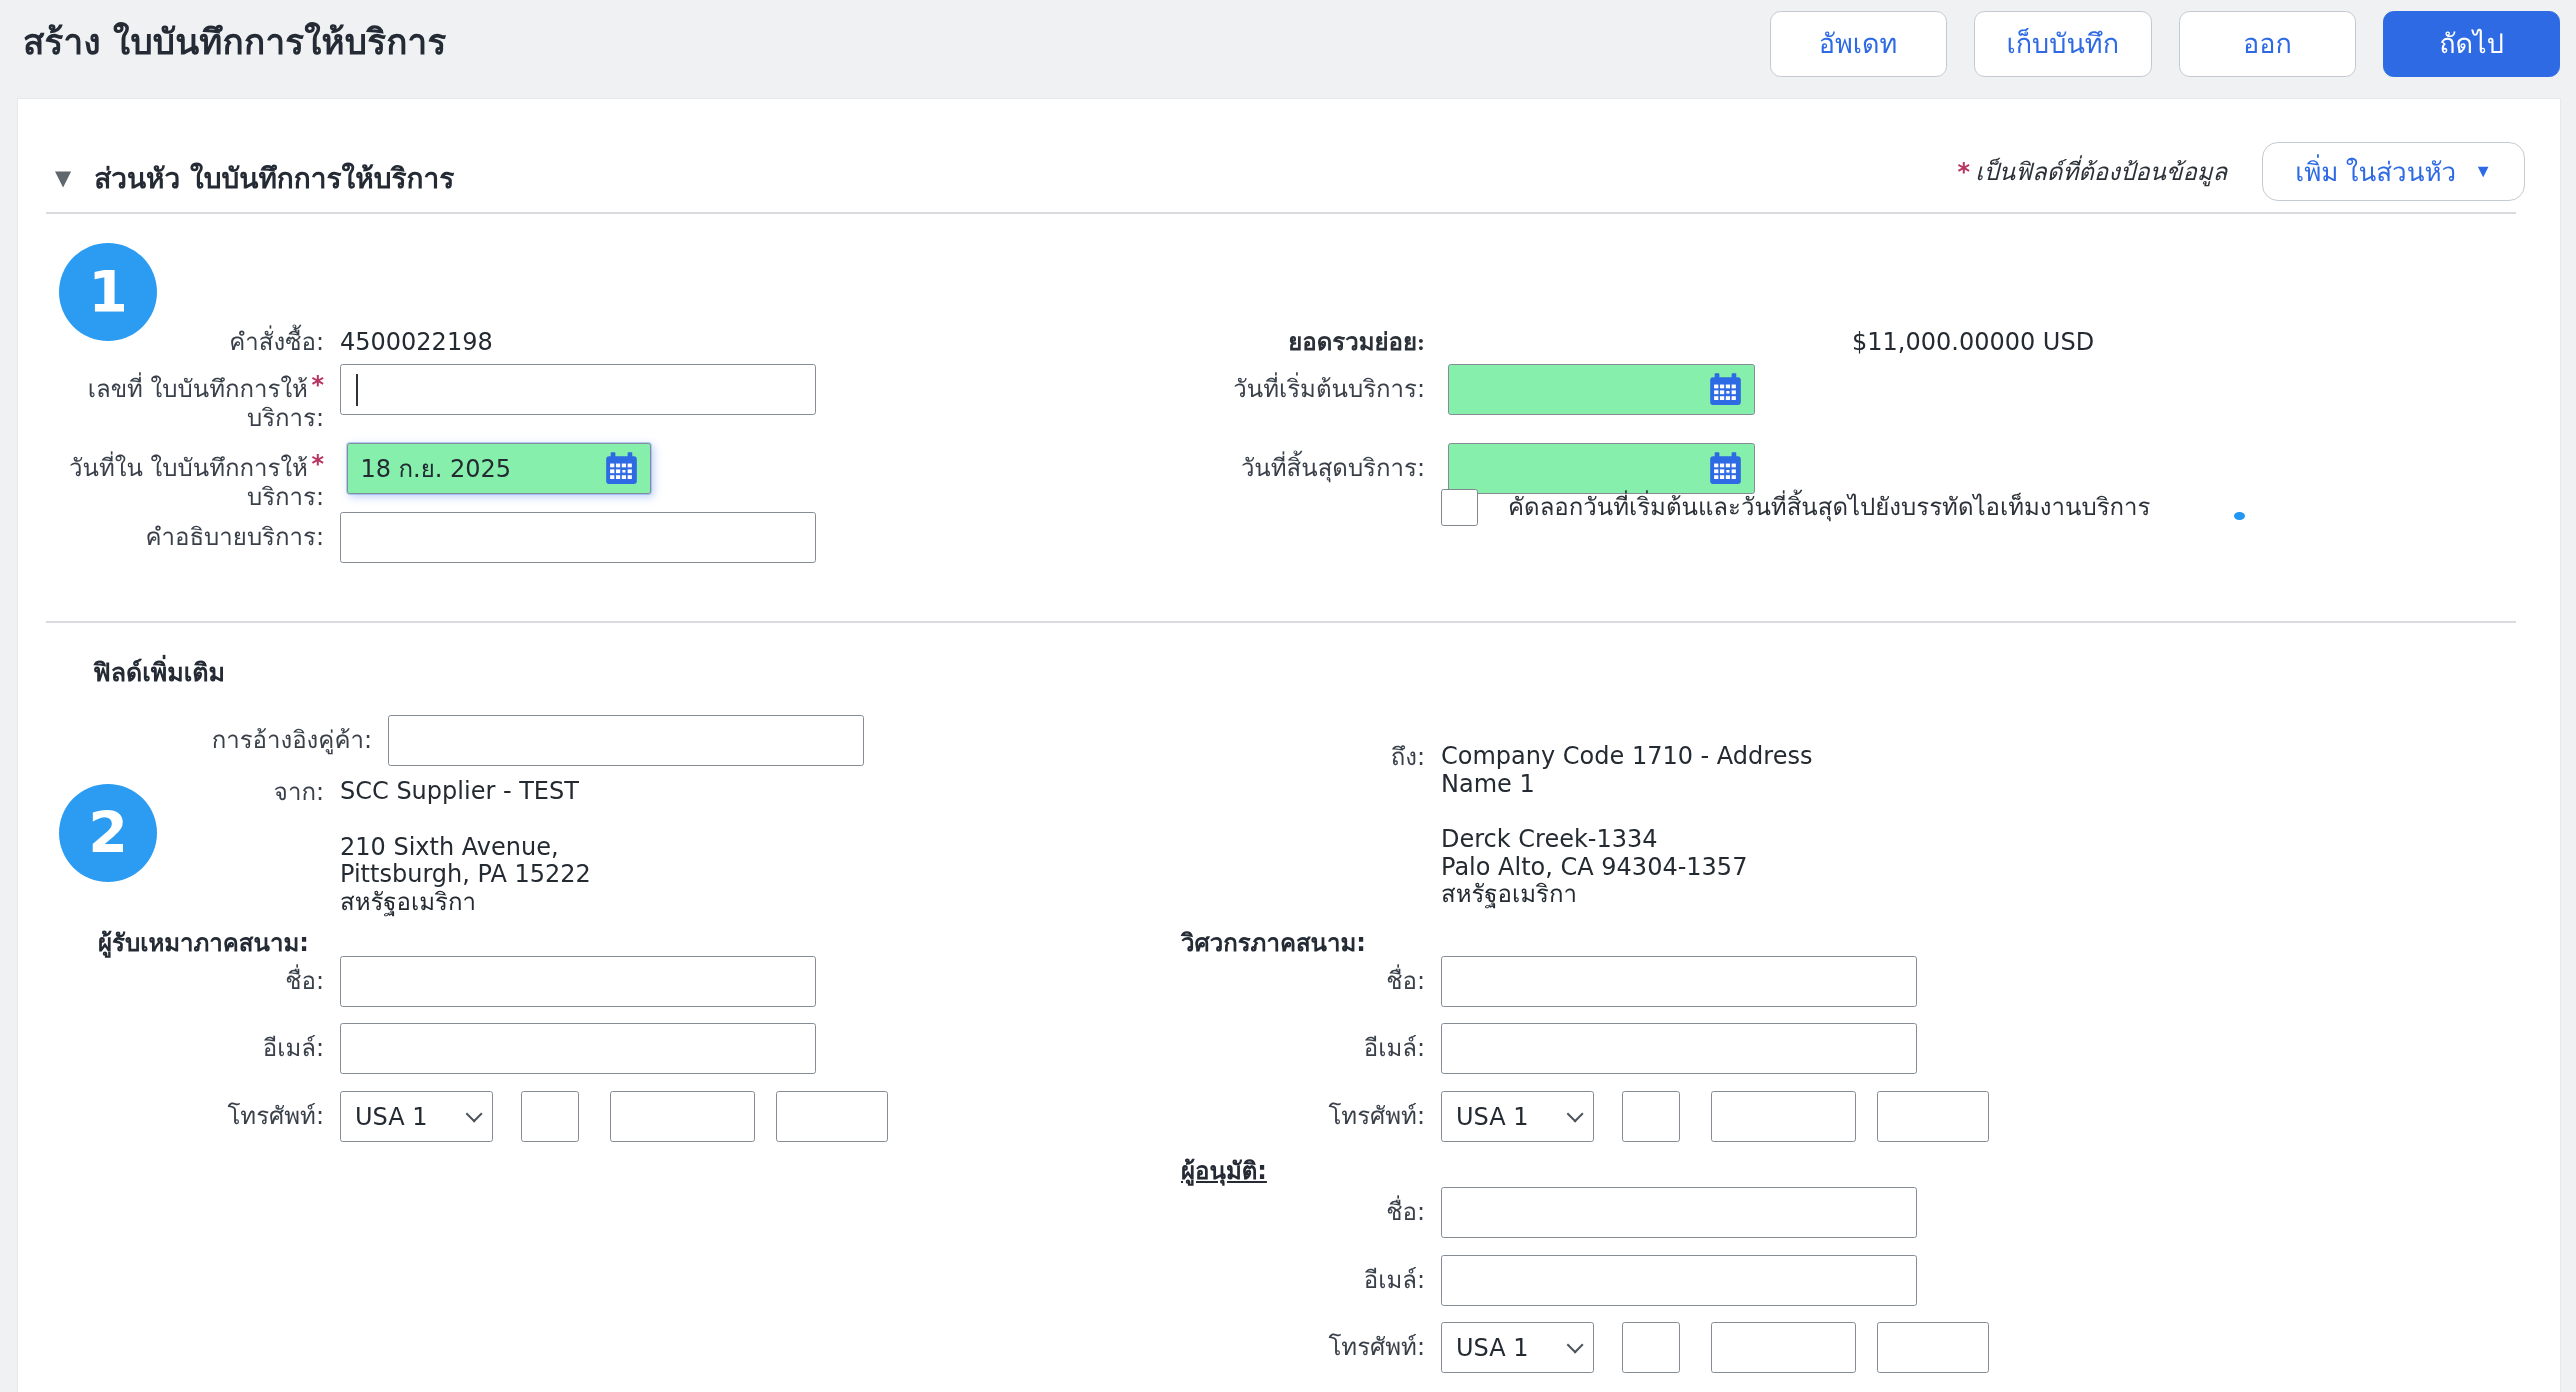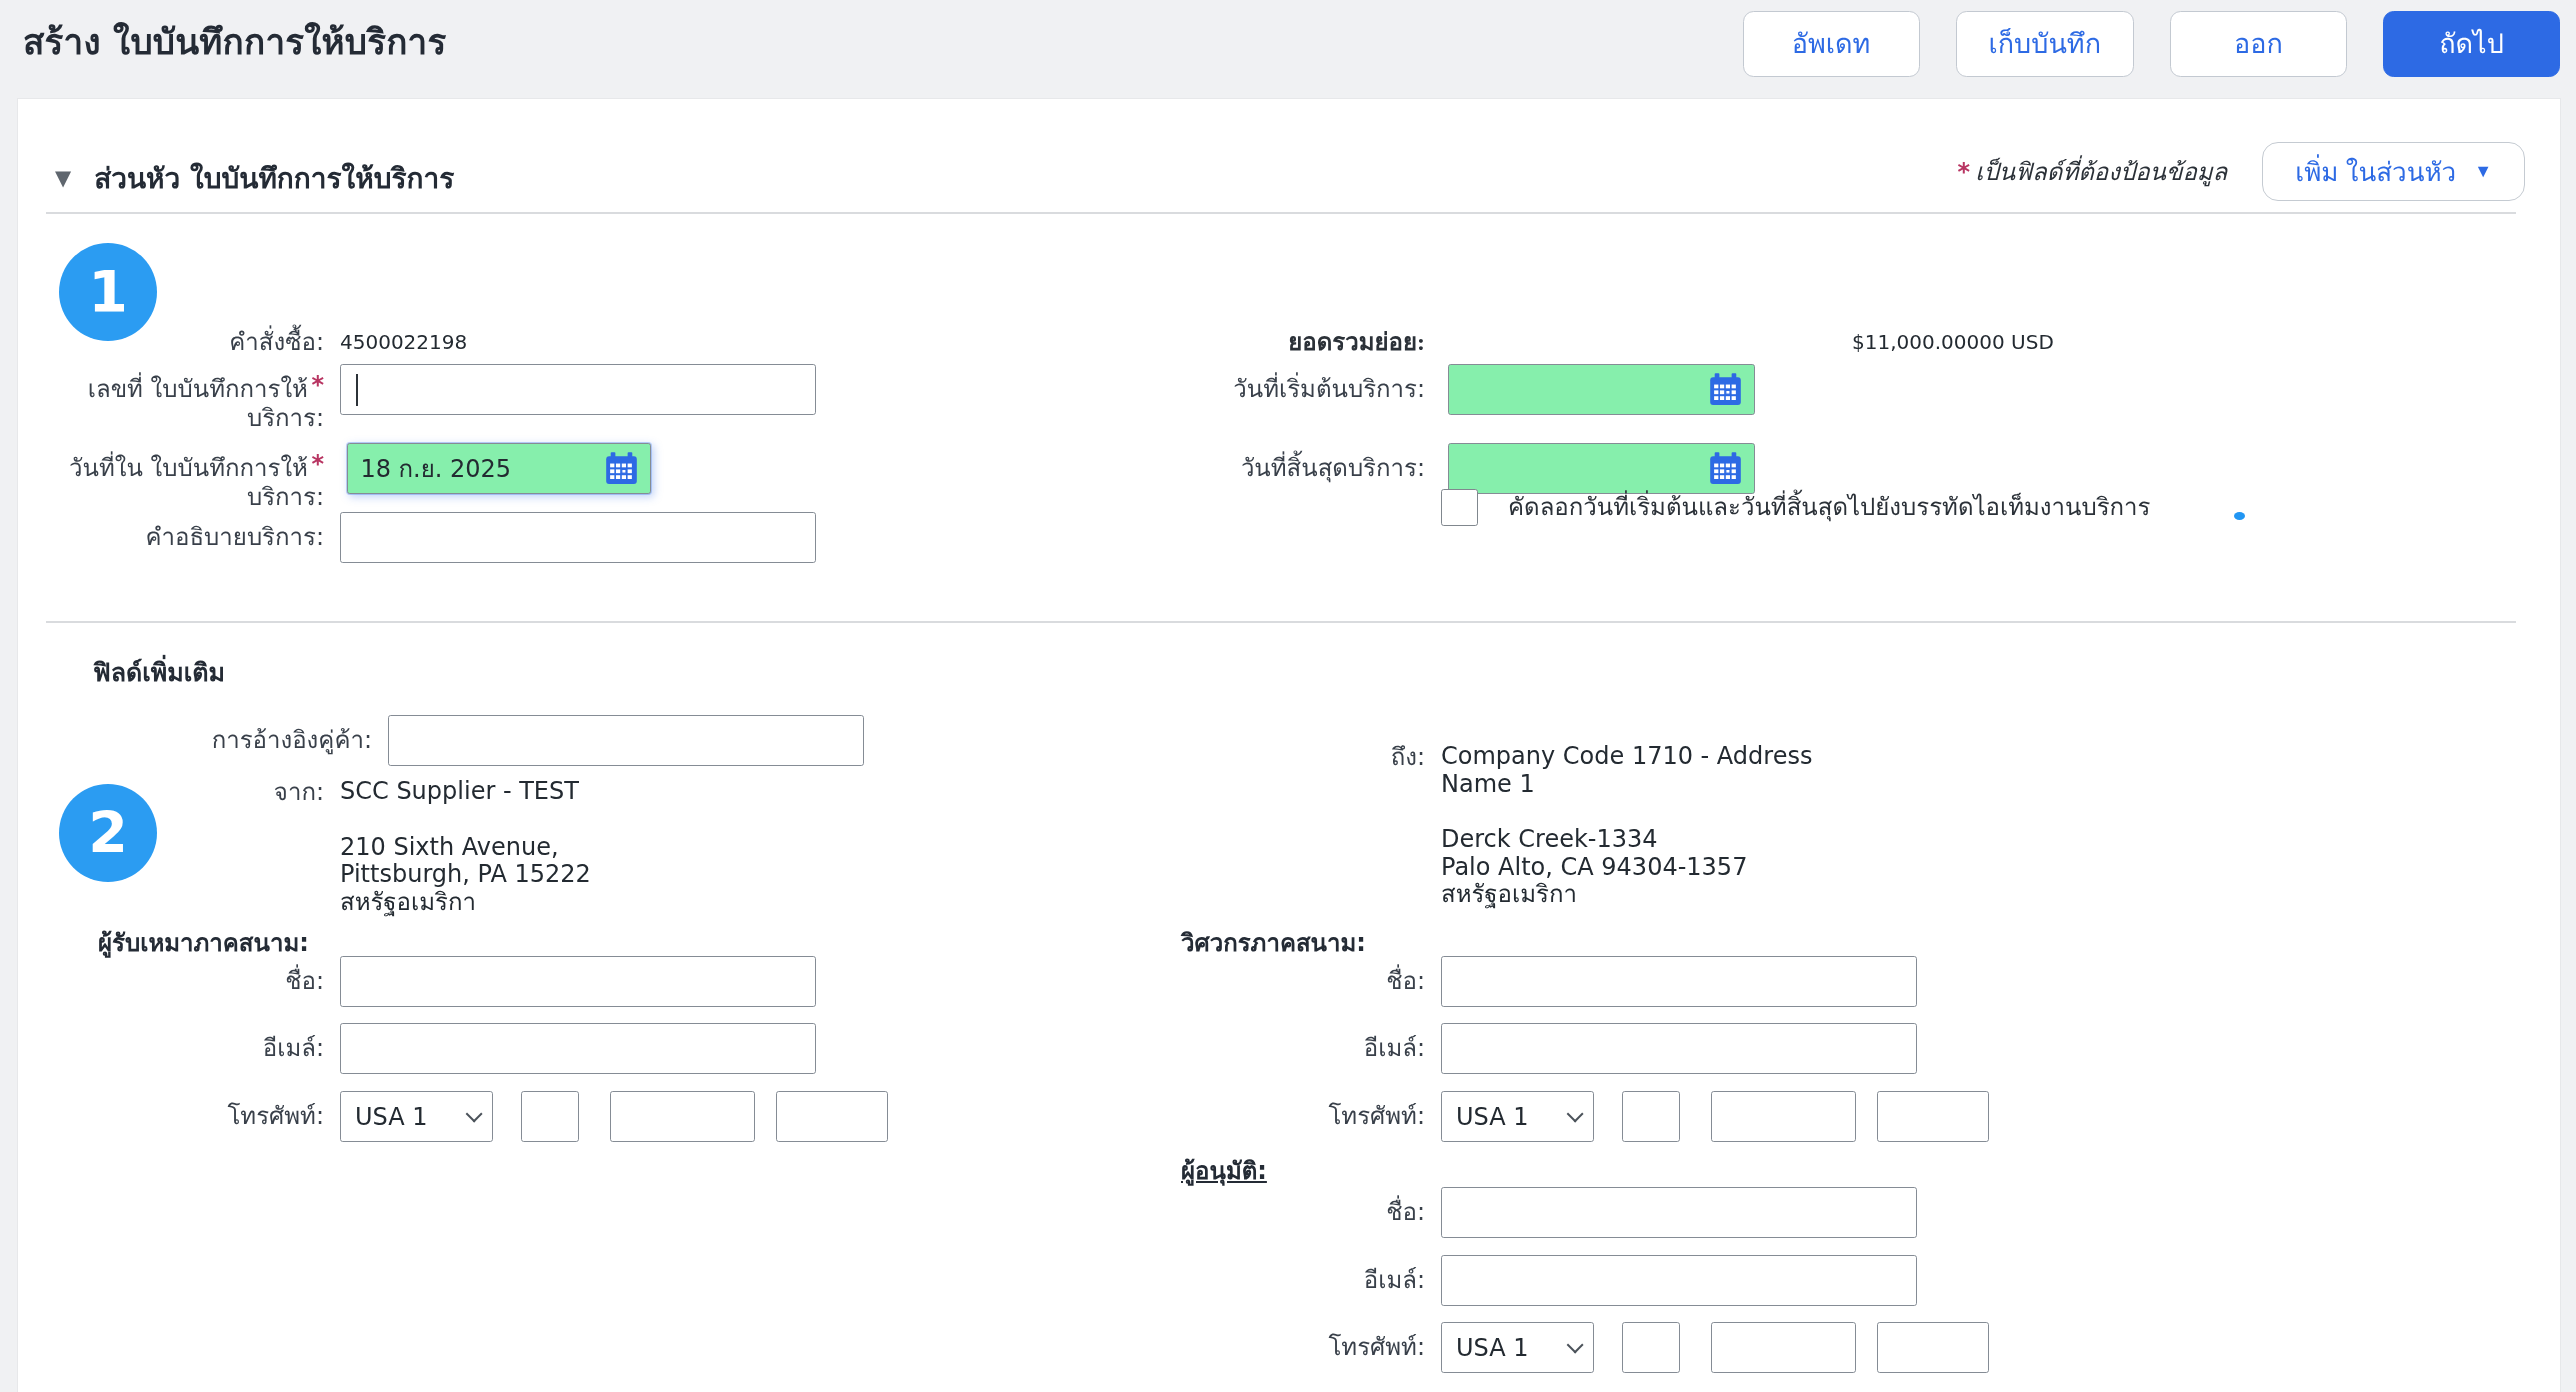"อัพเดท" .actions { gap: 36px -> 27px }
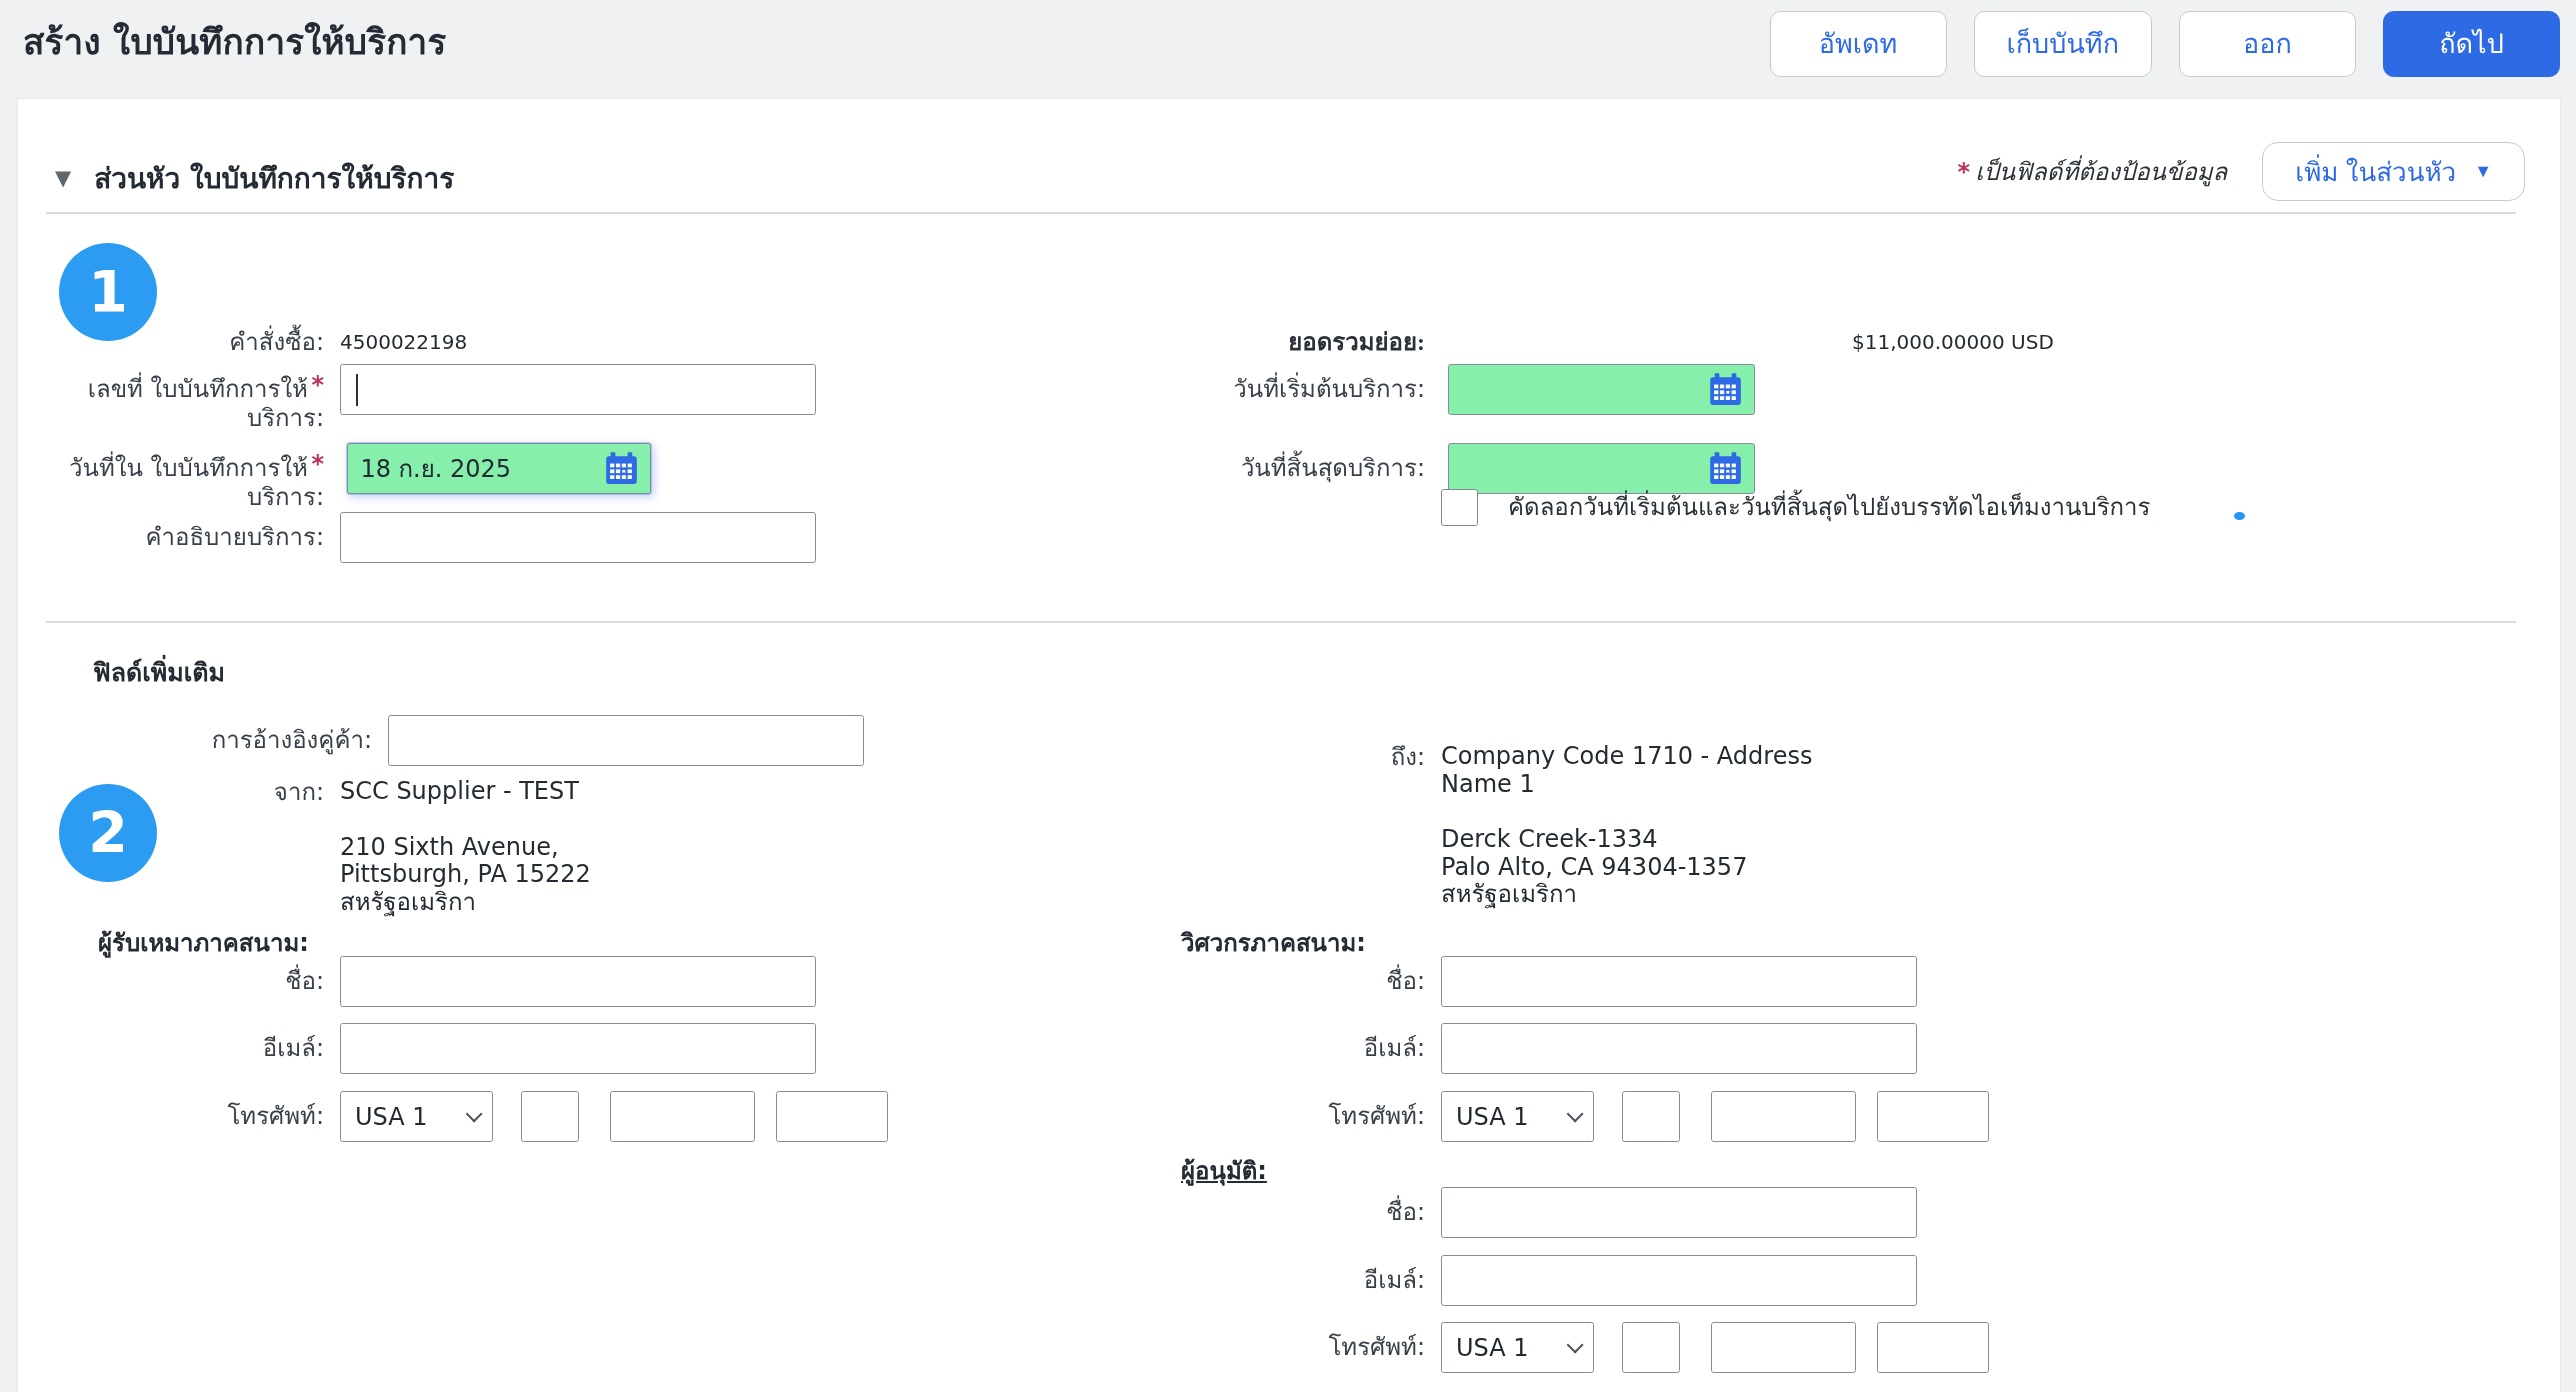"4500022198" .val { font-size: 20px -> 24px }
